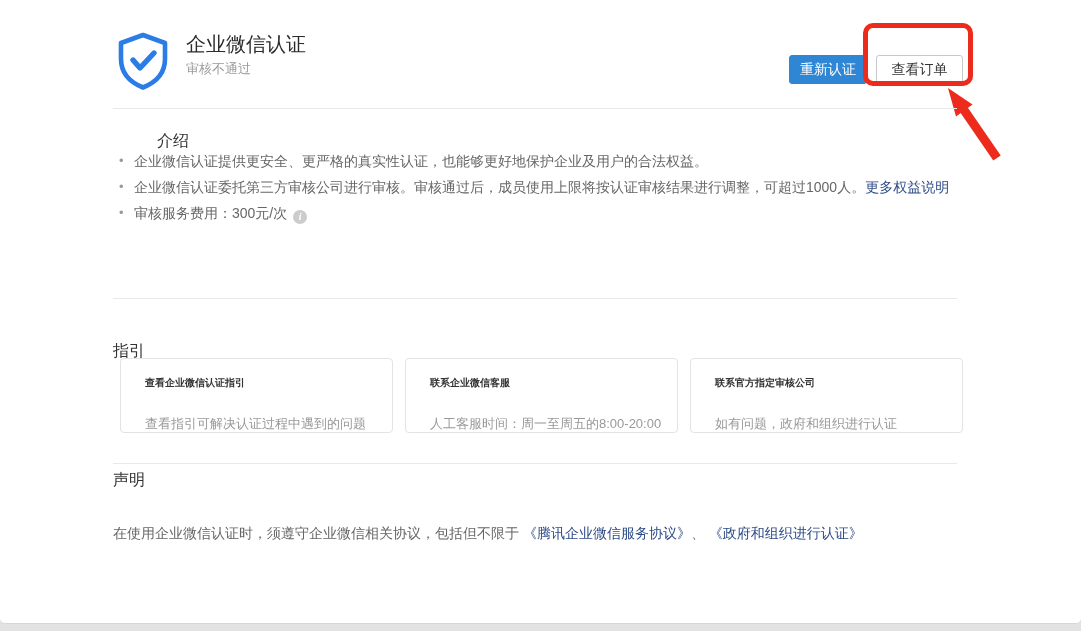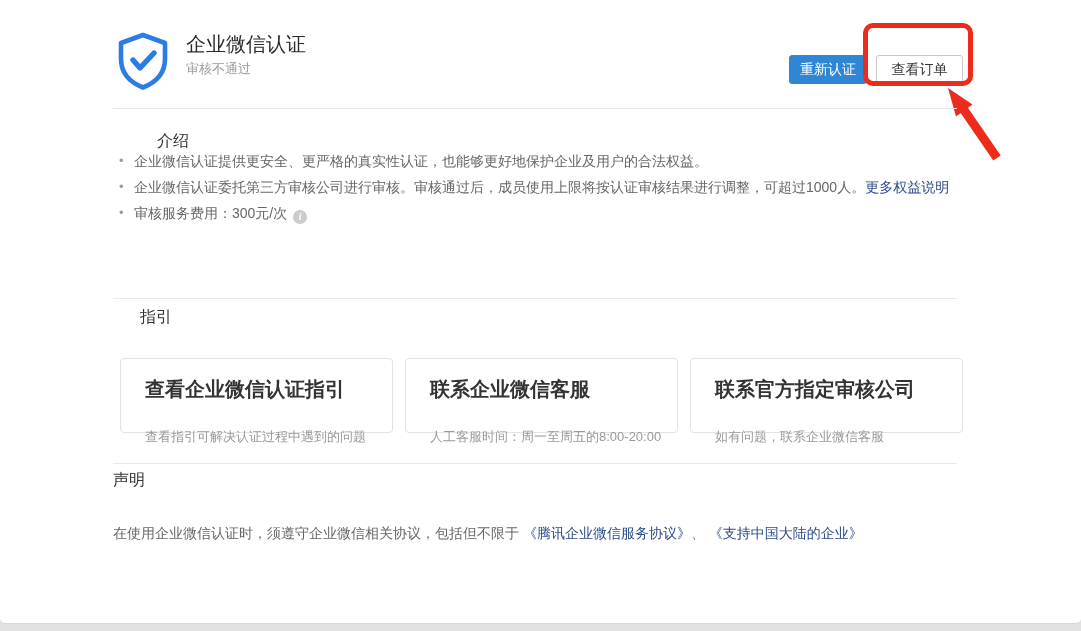"指引" .h-guide { margin-left: 27px -> none; top: 307px -> 341px }
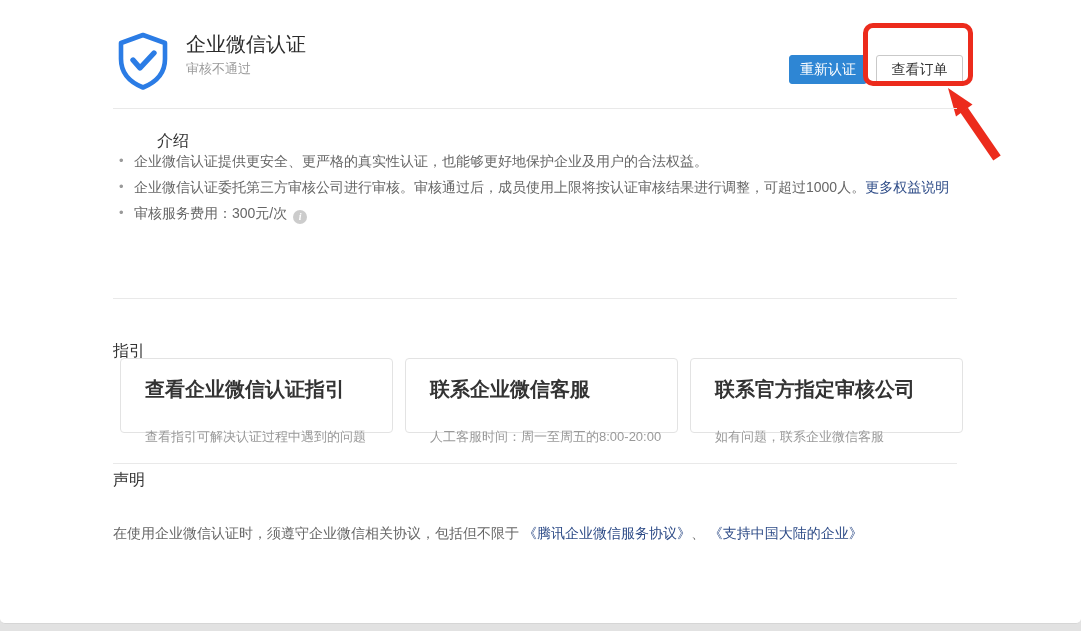"查看企业微信认证指引" .guide-card .card-title { font-size: 20px -> 10px }
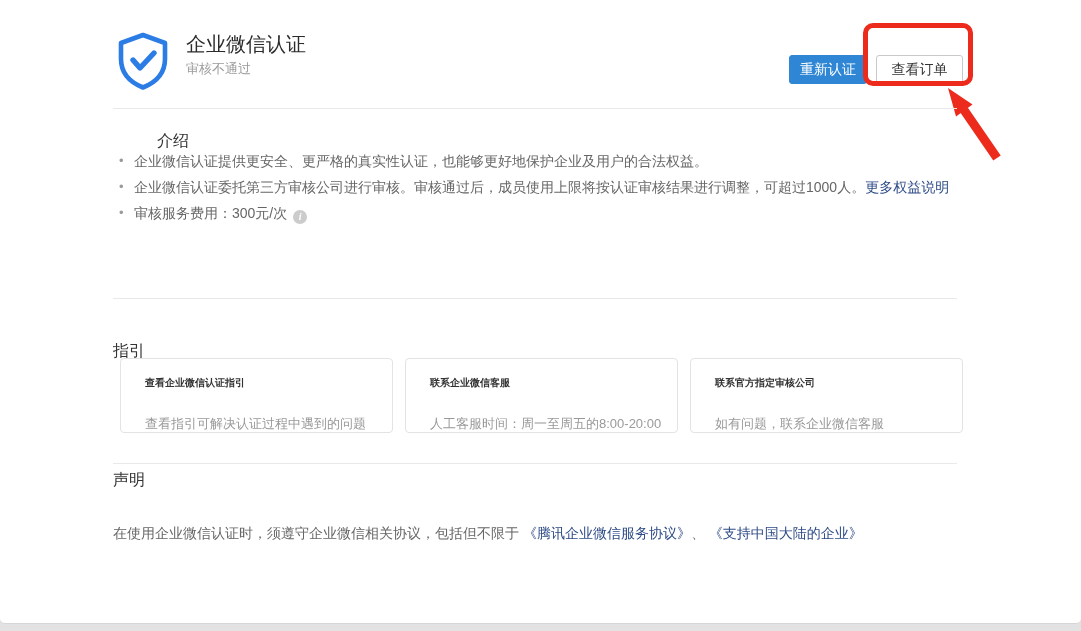"如有问题，联系企业微信客服" div.card-desc { text: 联系企业微信客服 -> 政府和组织进行认证 }
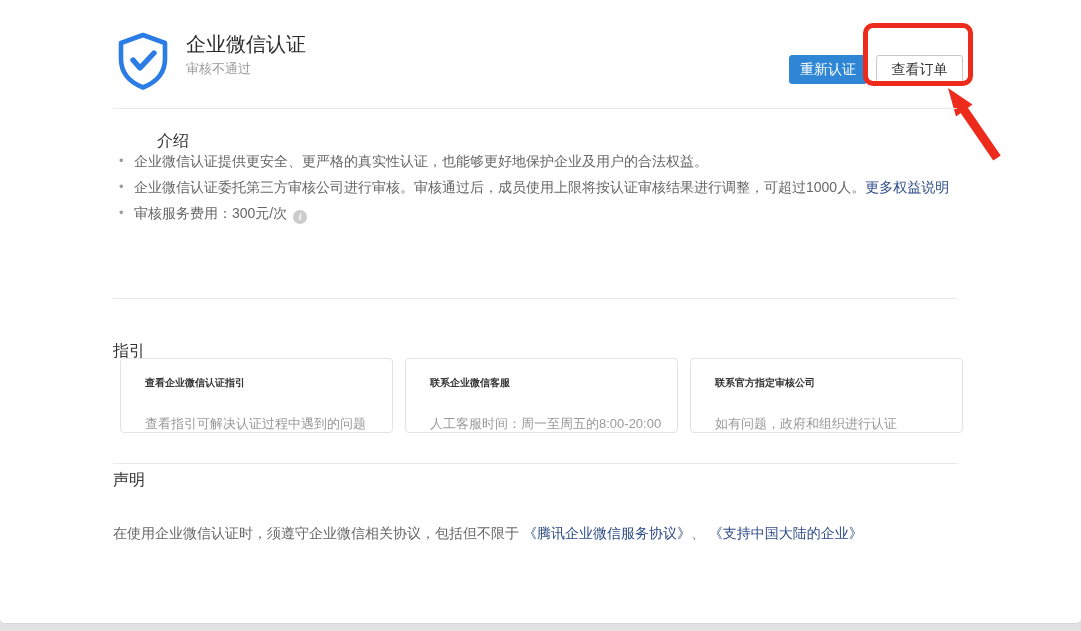"《支持中国大陆的企业》" a.link { text: 支持中国大陆的企业 -> 政府和组织进行认证 }
